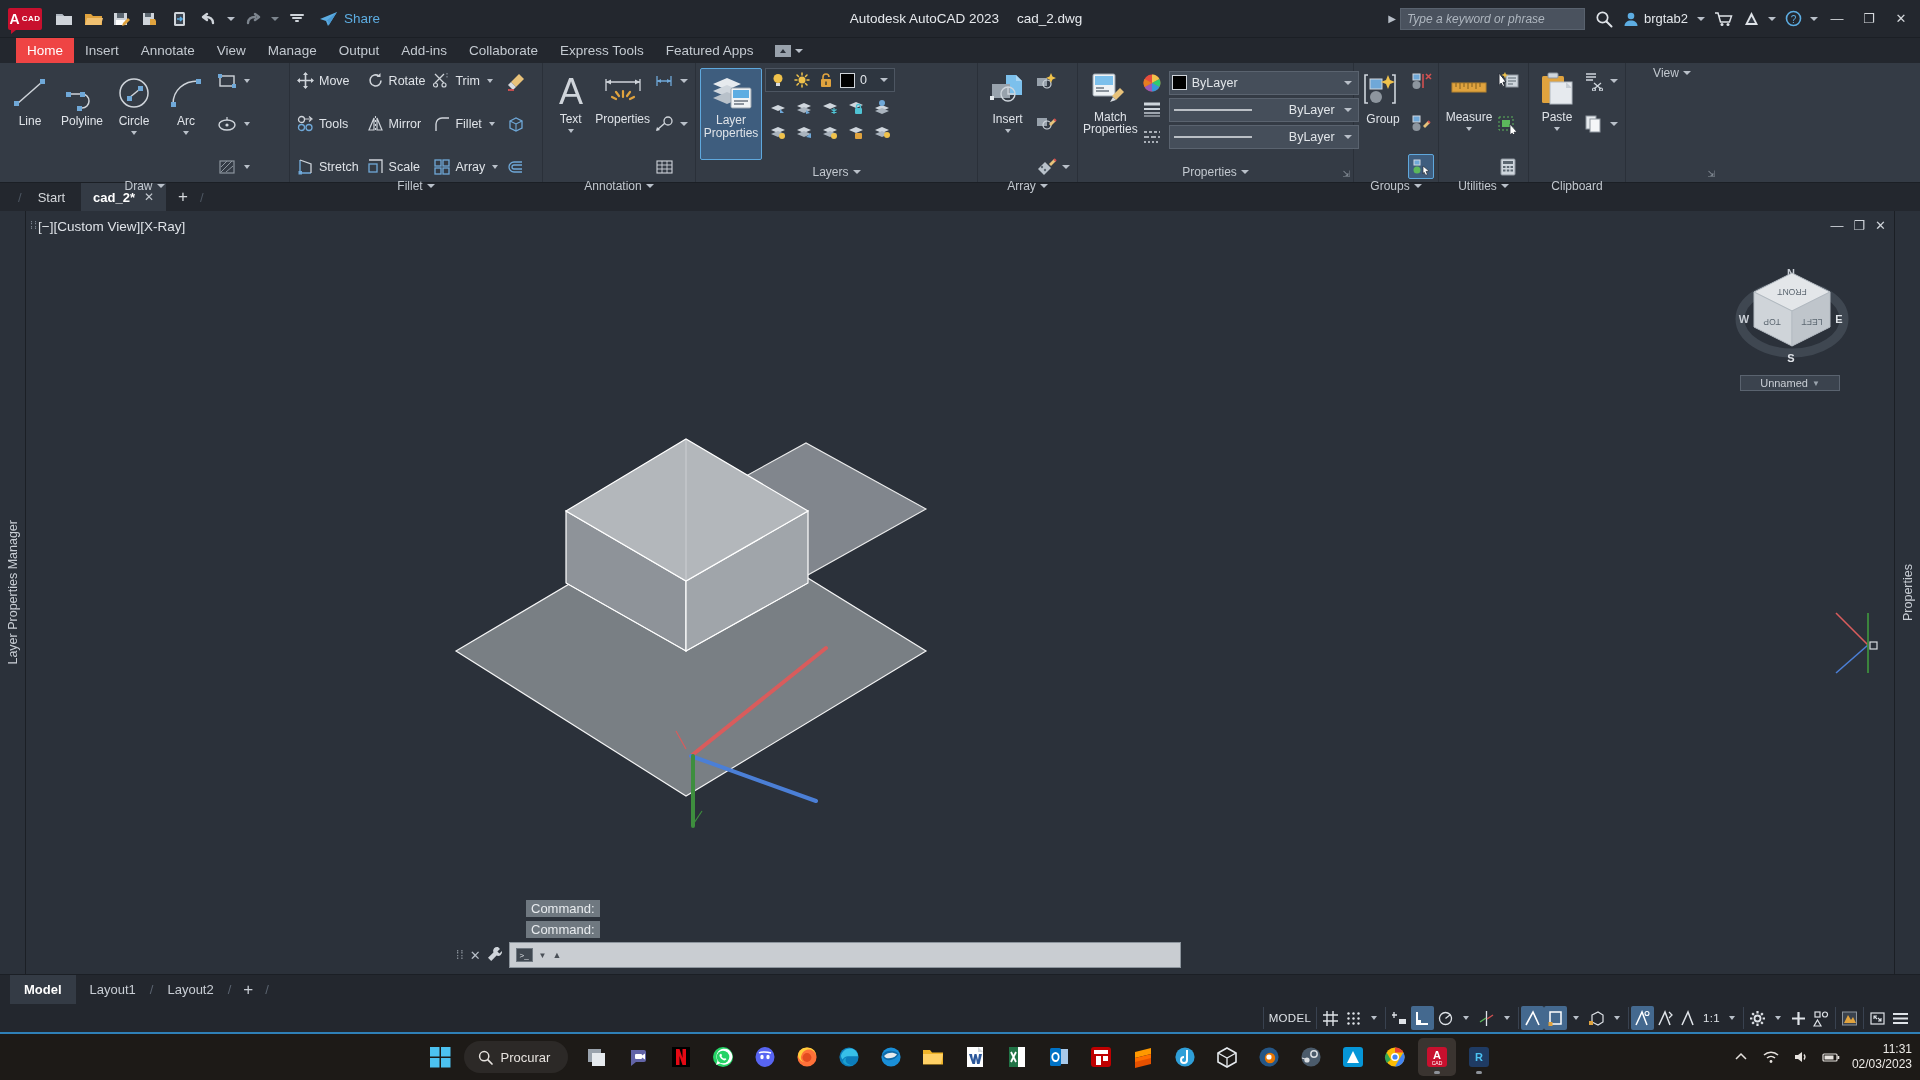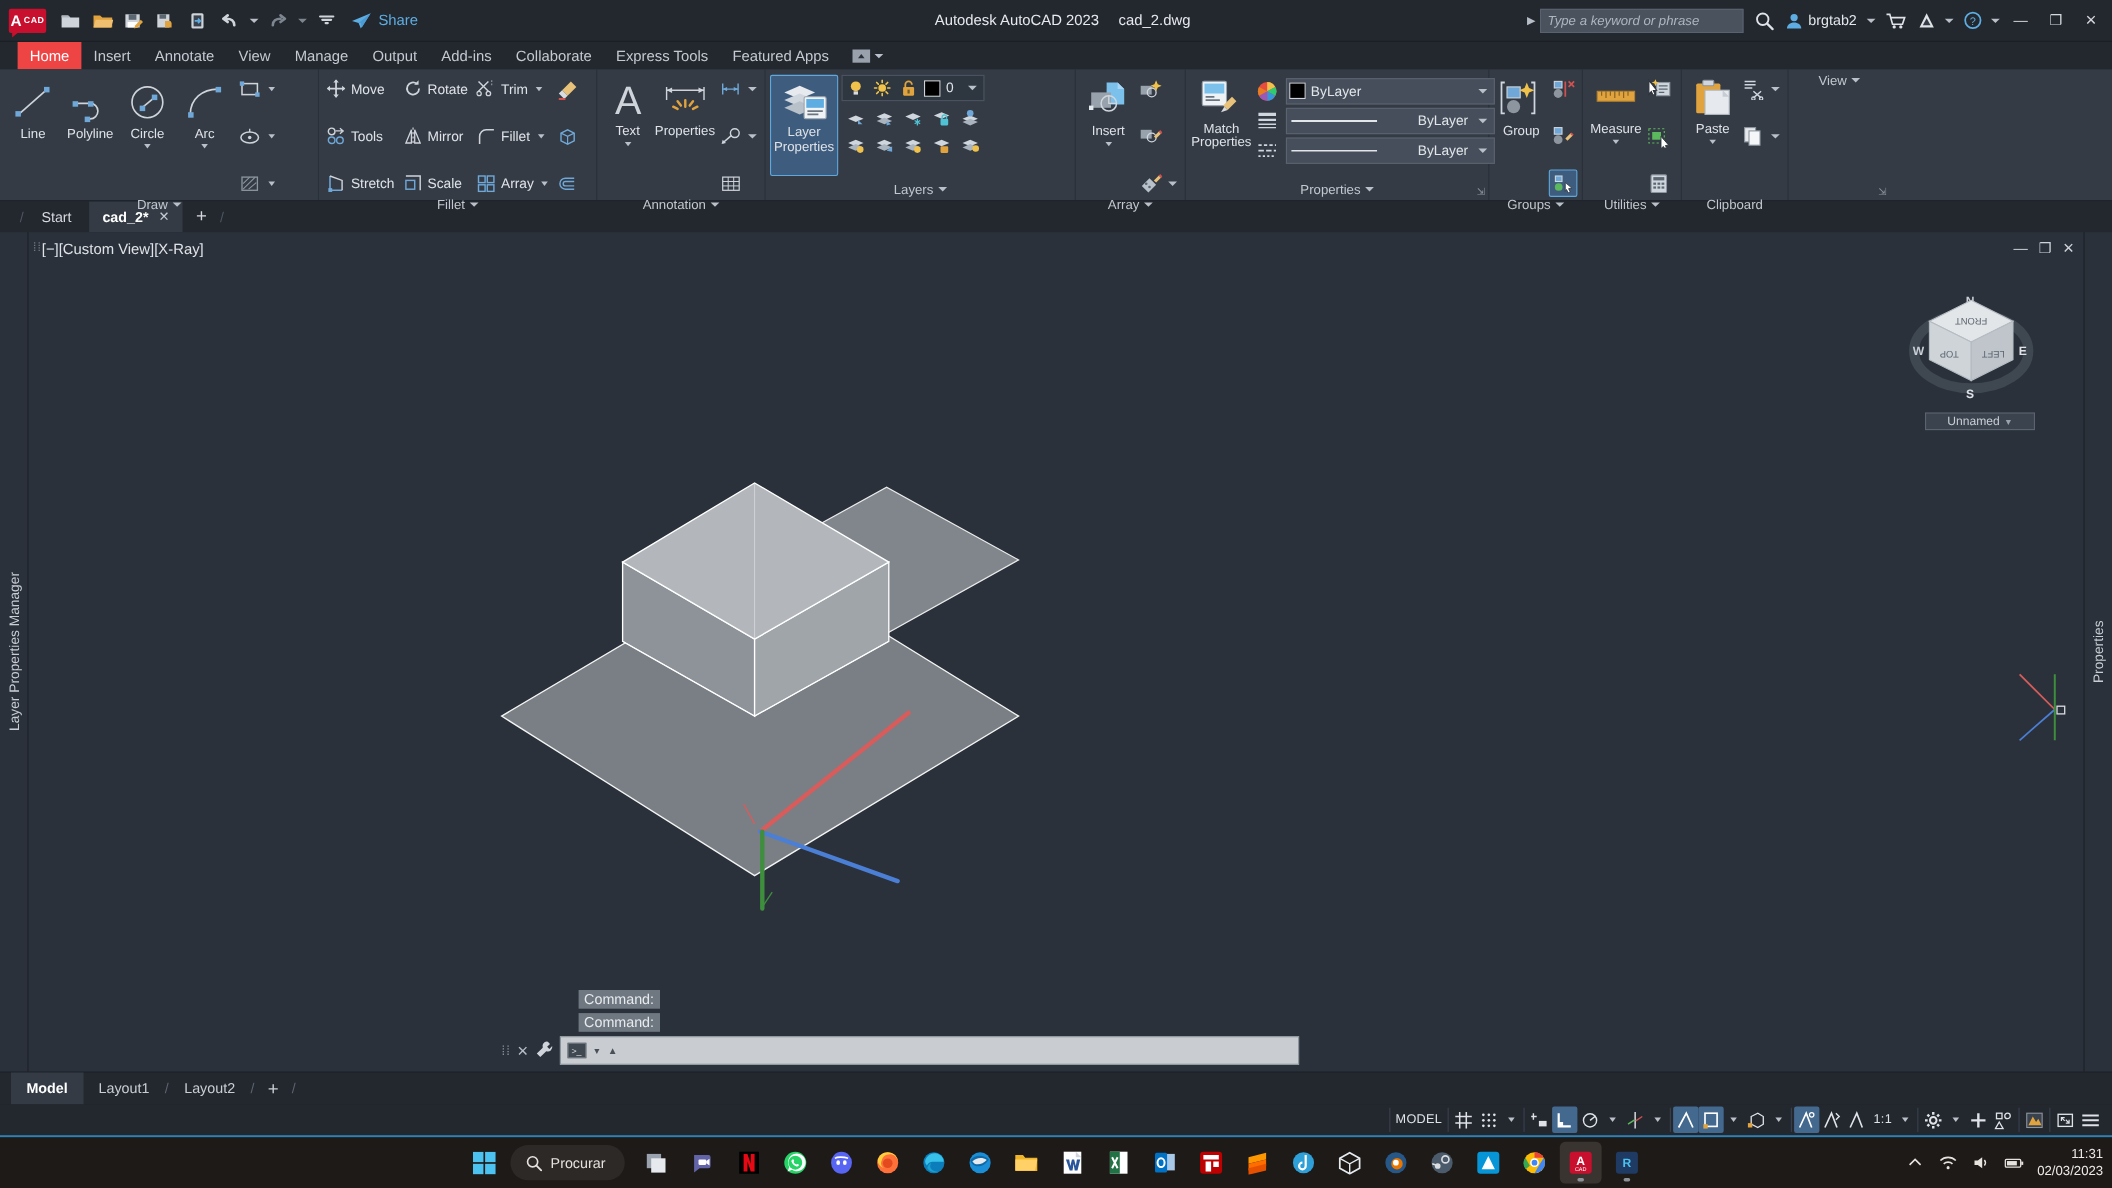"Unnamed" .vcname { left: 18px -> 8px }
